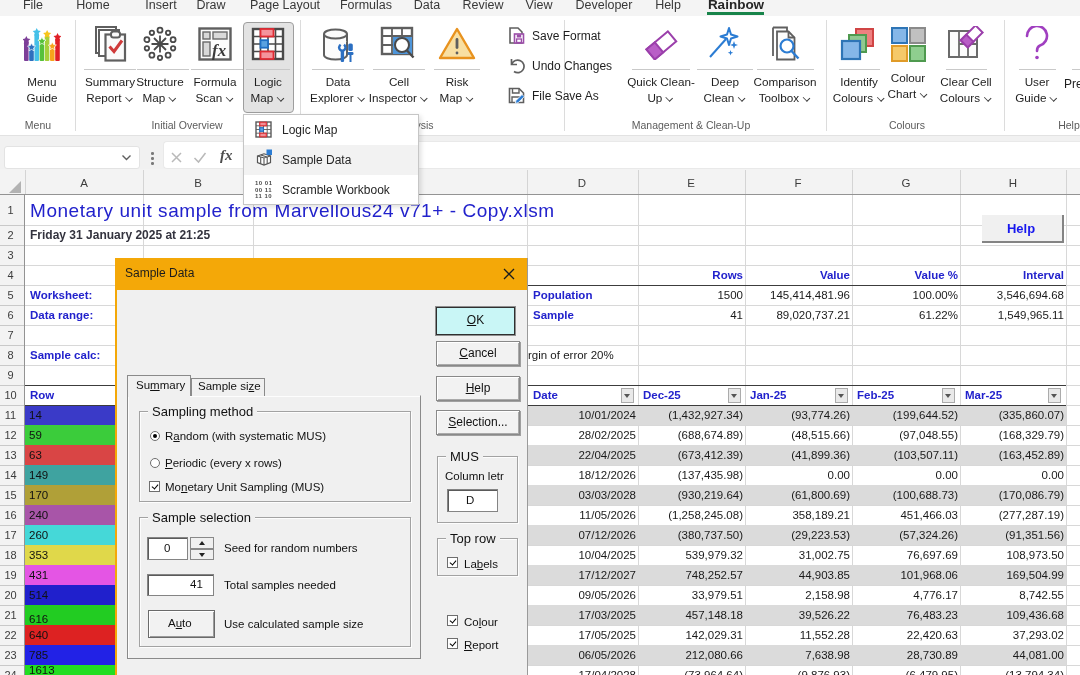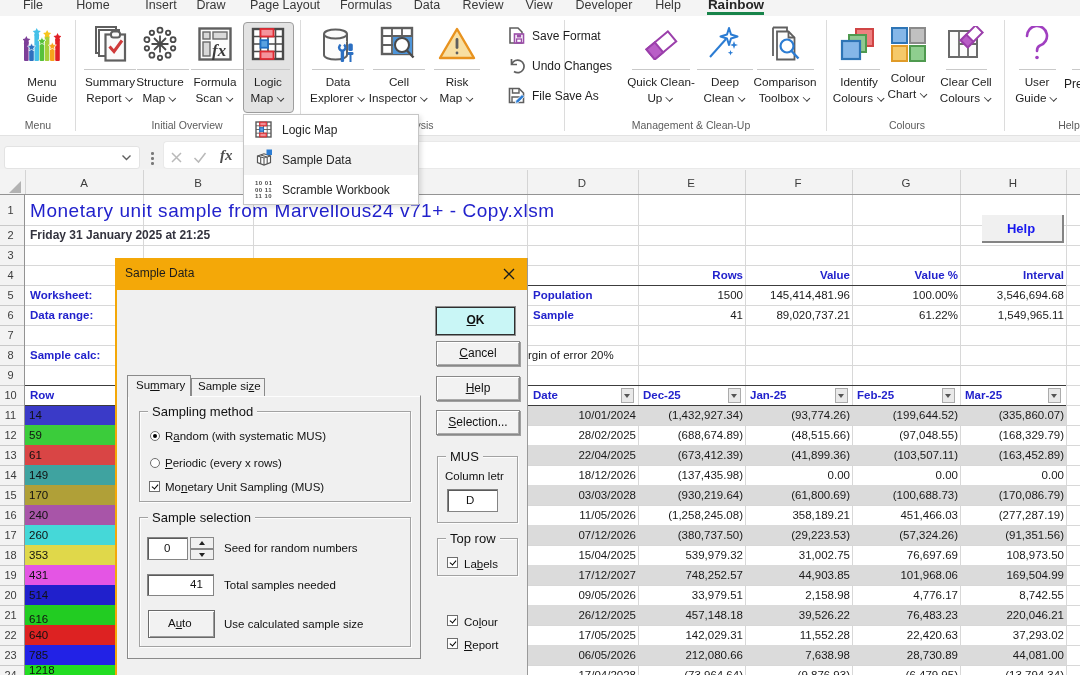"OK" div.btn95 { font-weight: bold -> normal }
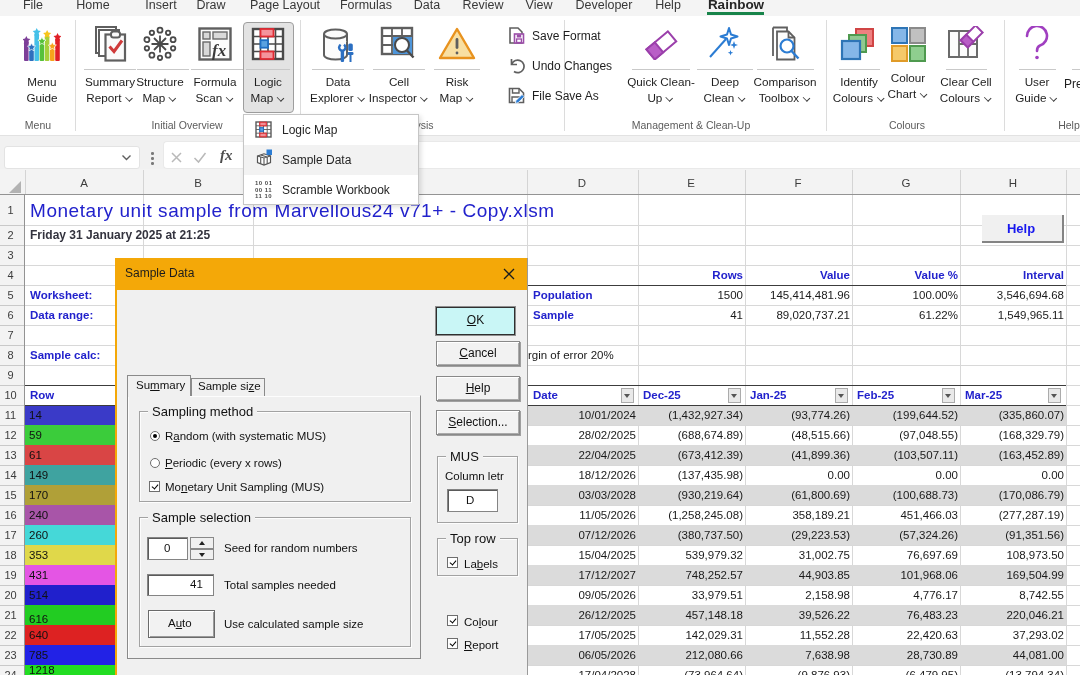"61" span { text: 61 -> 63 }
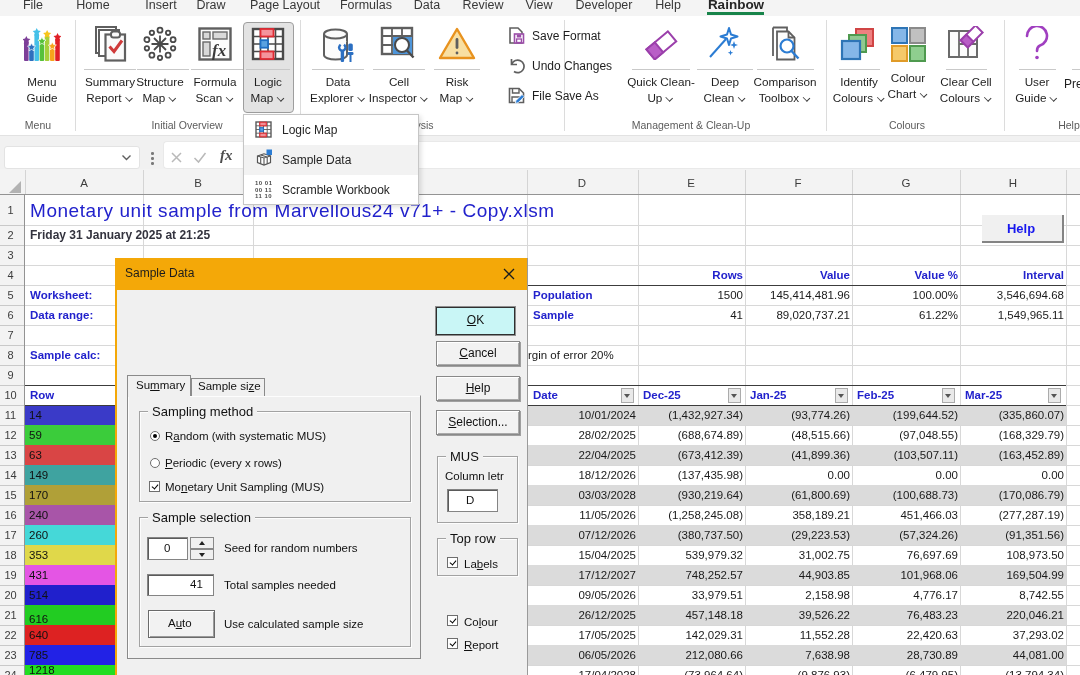"15/04/2025" div.cell { text: 15/04/2025 -> 10/04/2025 }
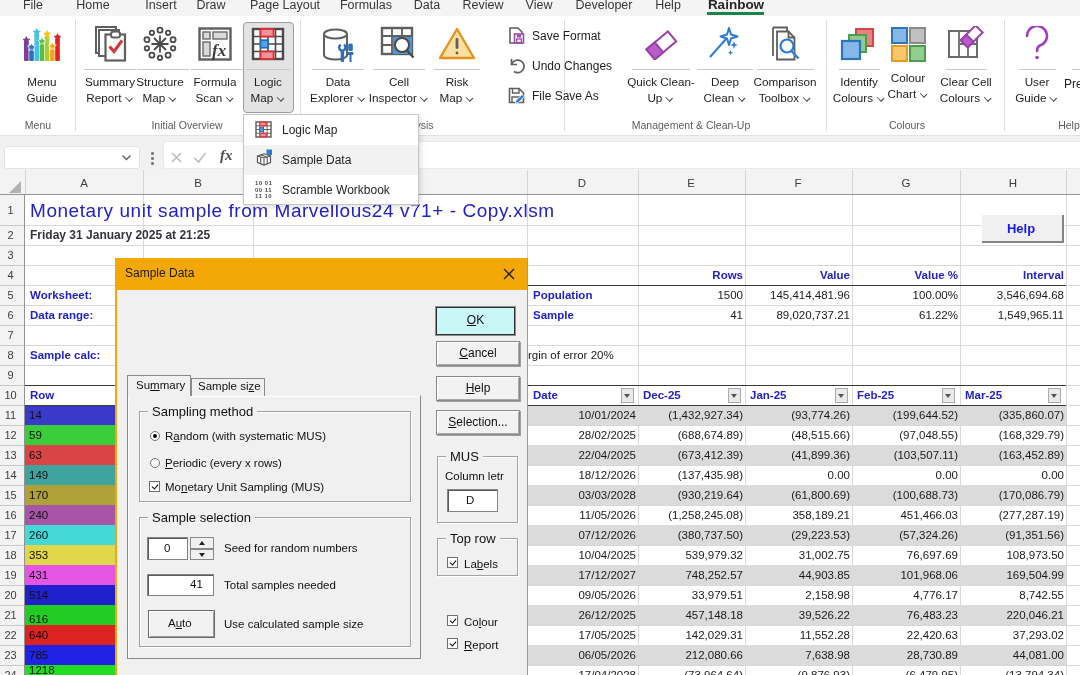"26/12/2025" div.cell { text: 26/12/2025 -> 17/03/2025 }
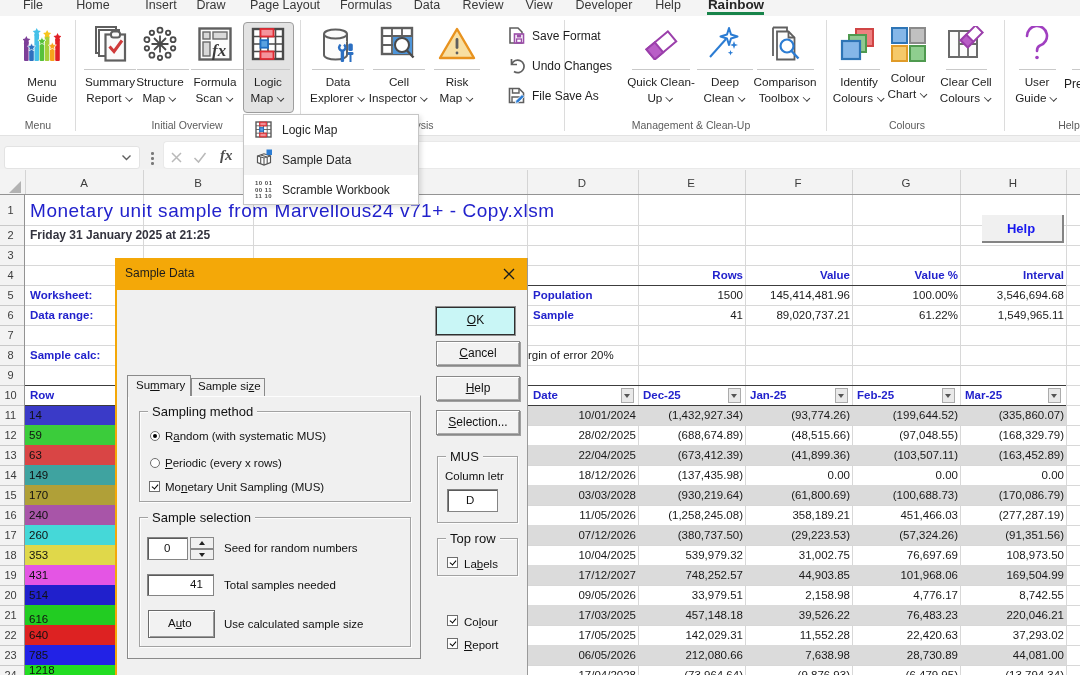"220,046.21" div.cell { text: 220,046.21 -> 109,436.68 }
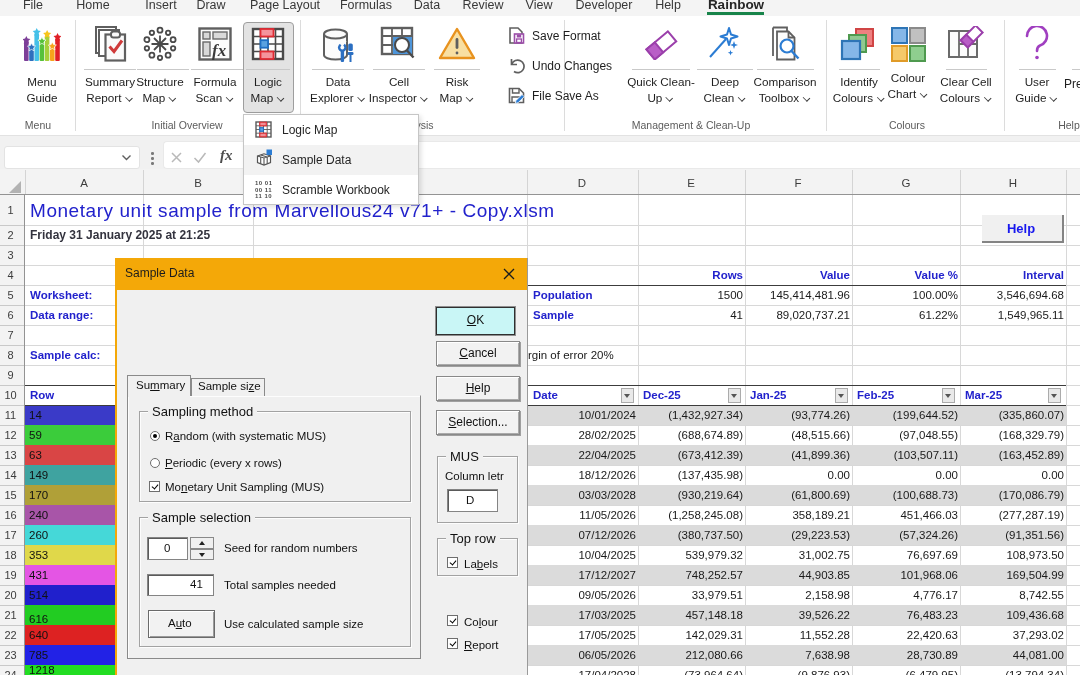"1218" span { text: 1218 -> 1613 }
